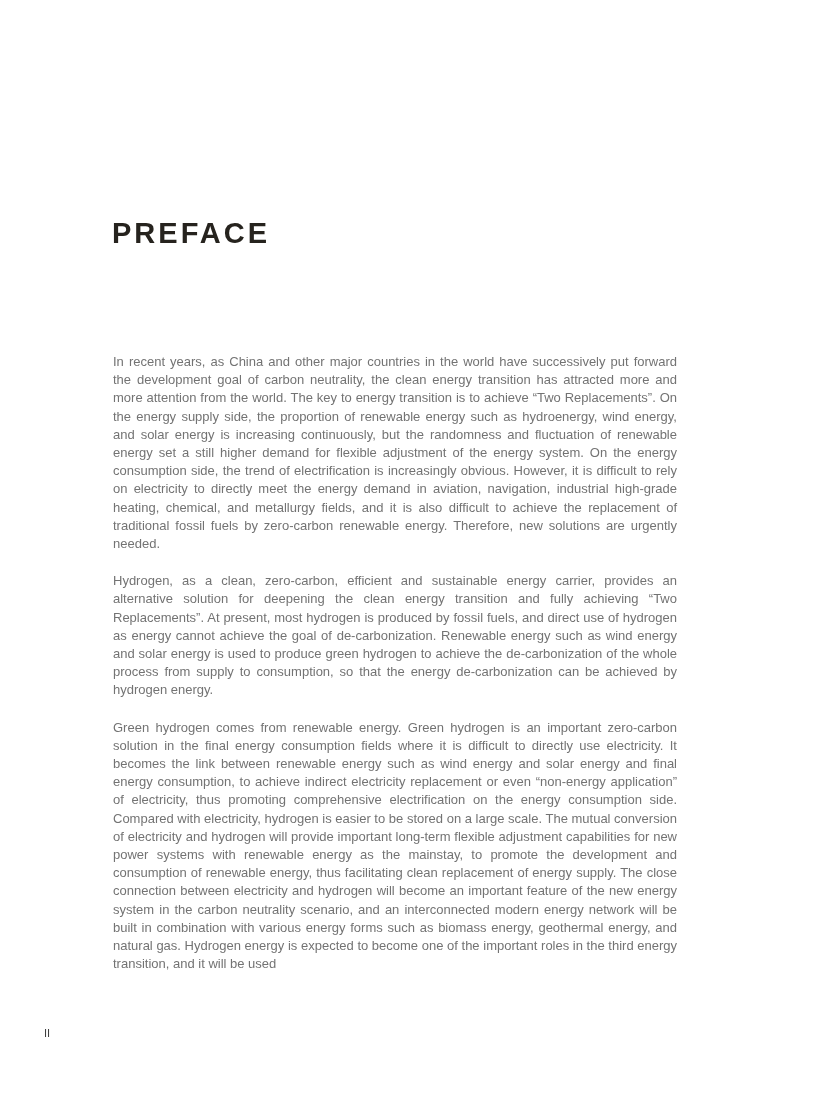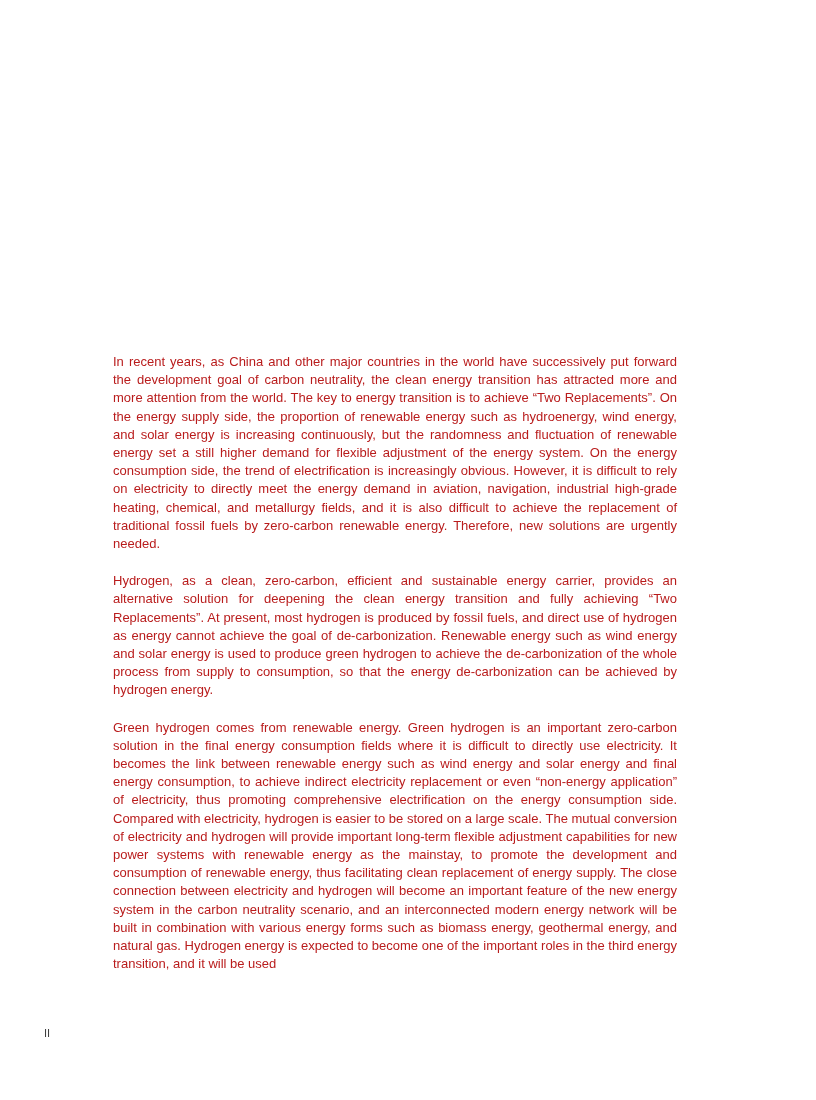"PREFACE" h1.page-title { html: none -> <h1>PREFACE</h1> }
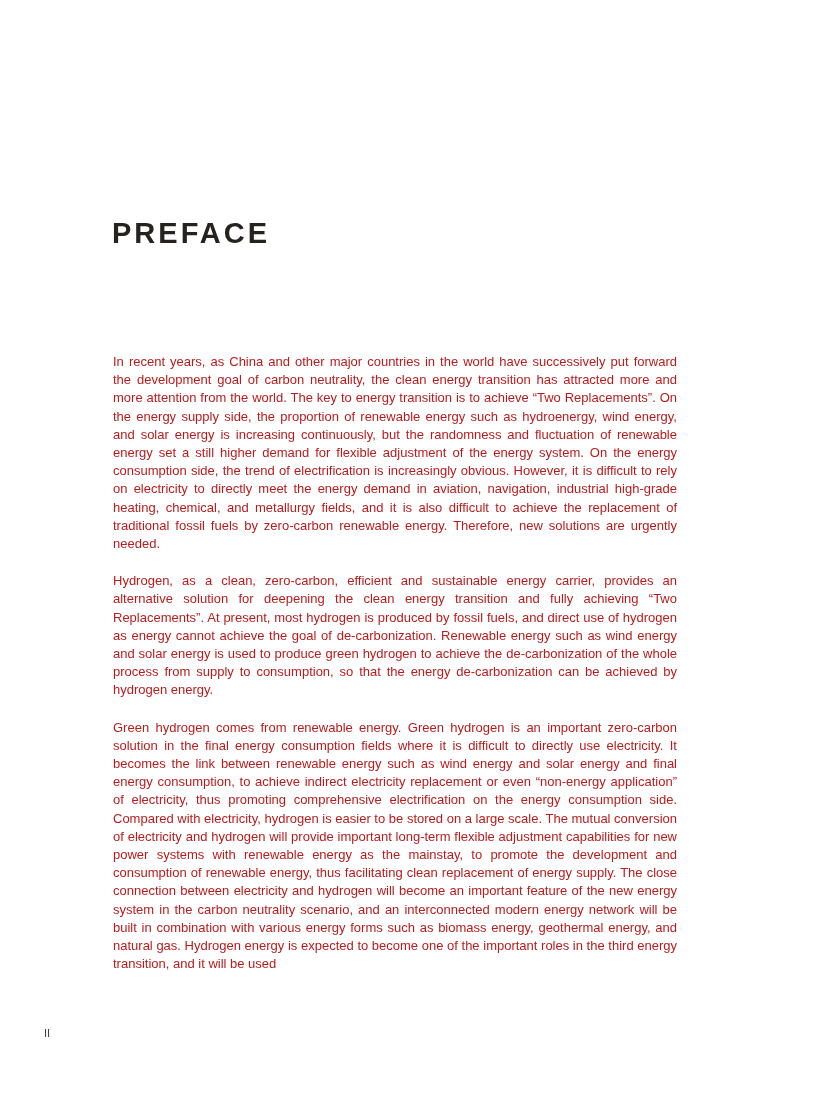"In recent years, as China" .text-block { color: #b91c1c -> #737373 }
